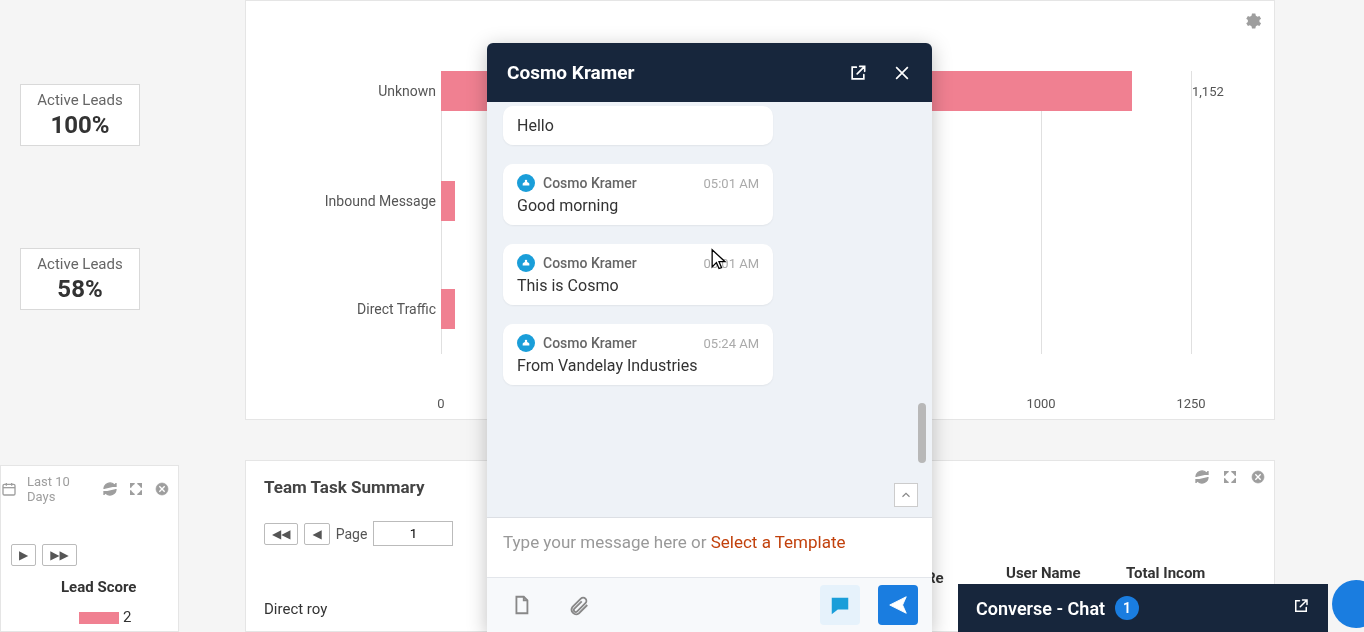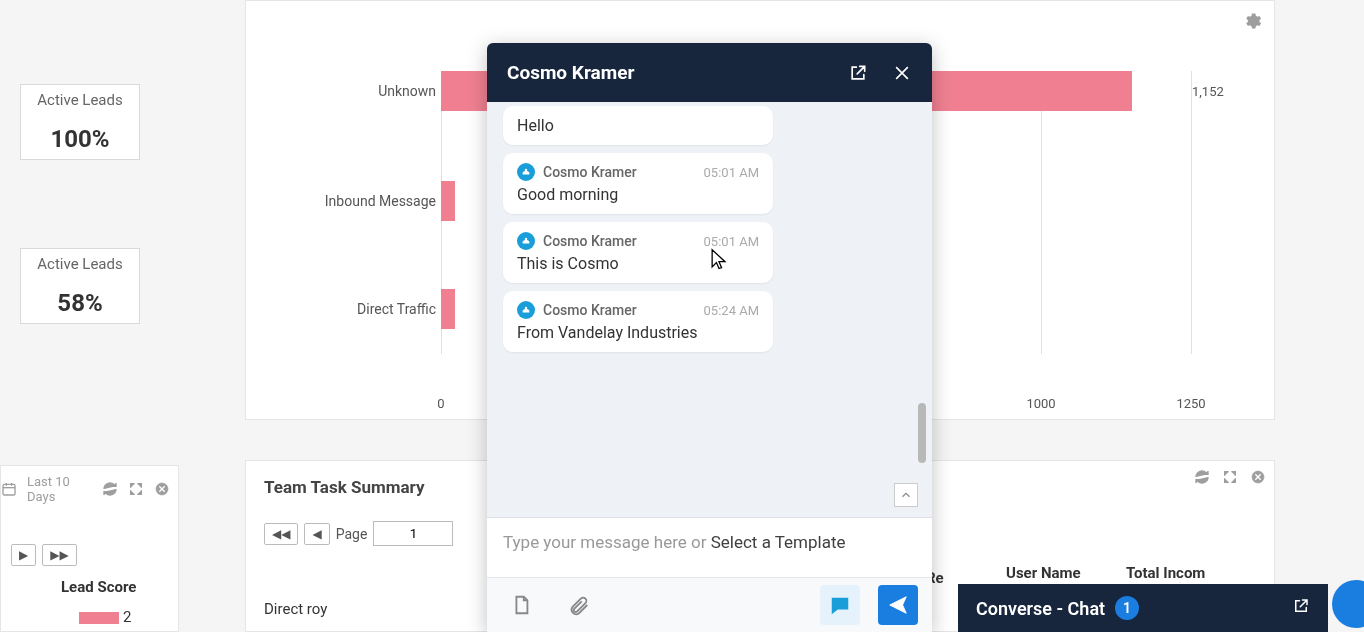"100%" .kpi-value { margin-top: 16px -> 2px }
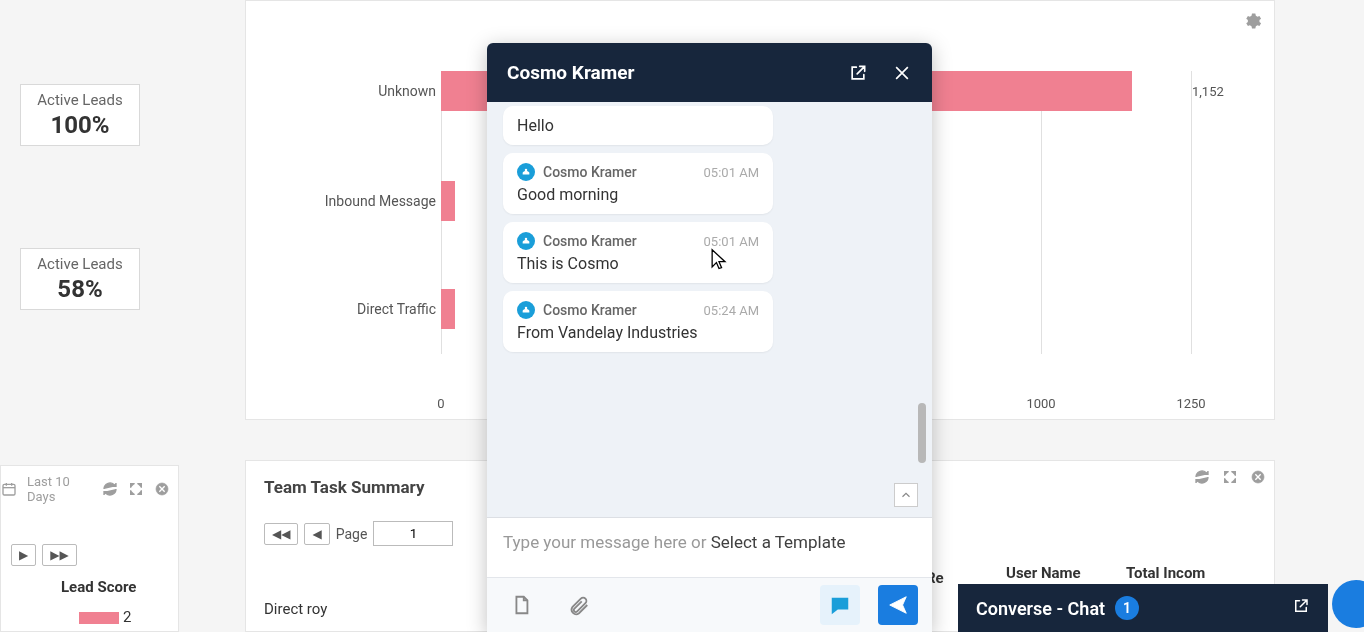"Hello" .msg { margin: 8px 0 -> 19px 0 }
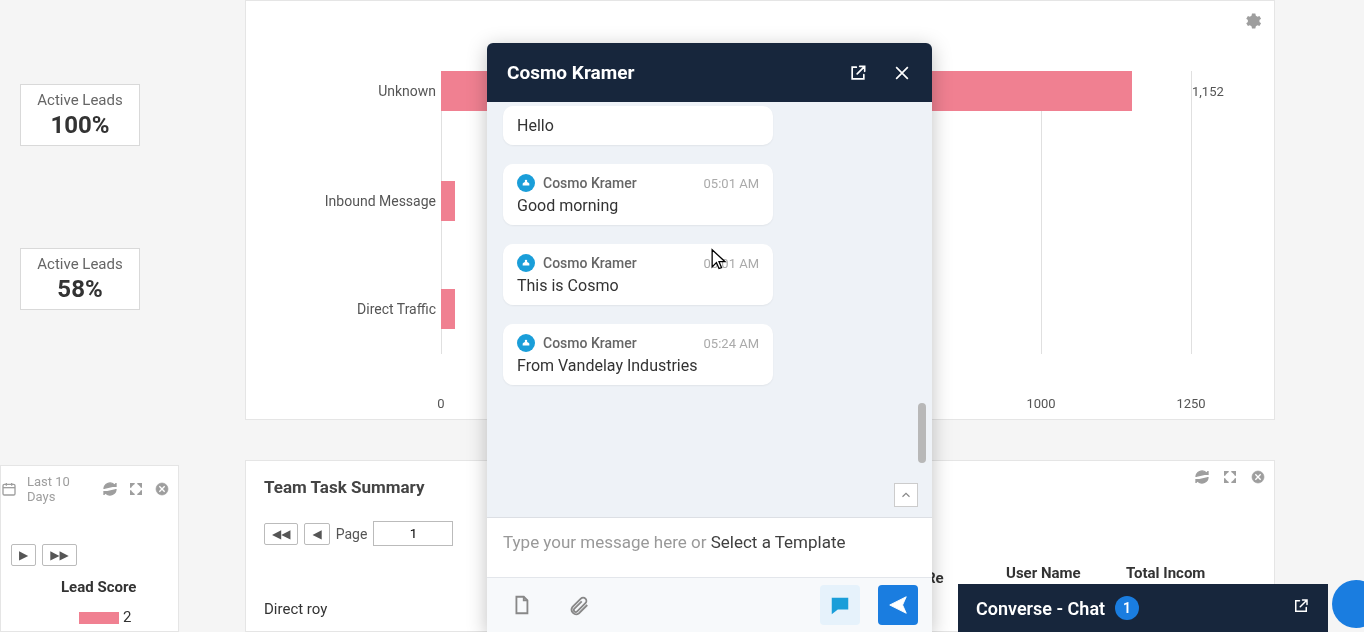"Select a Template" .chat-input a { color: #404040 -> #c2410c }
